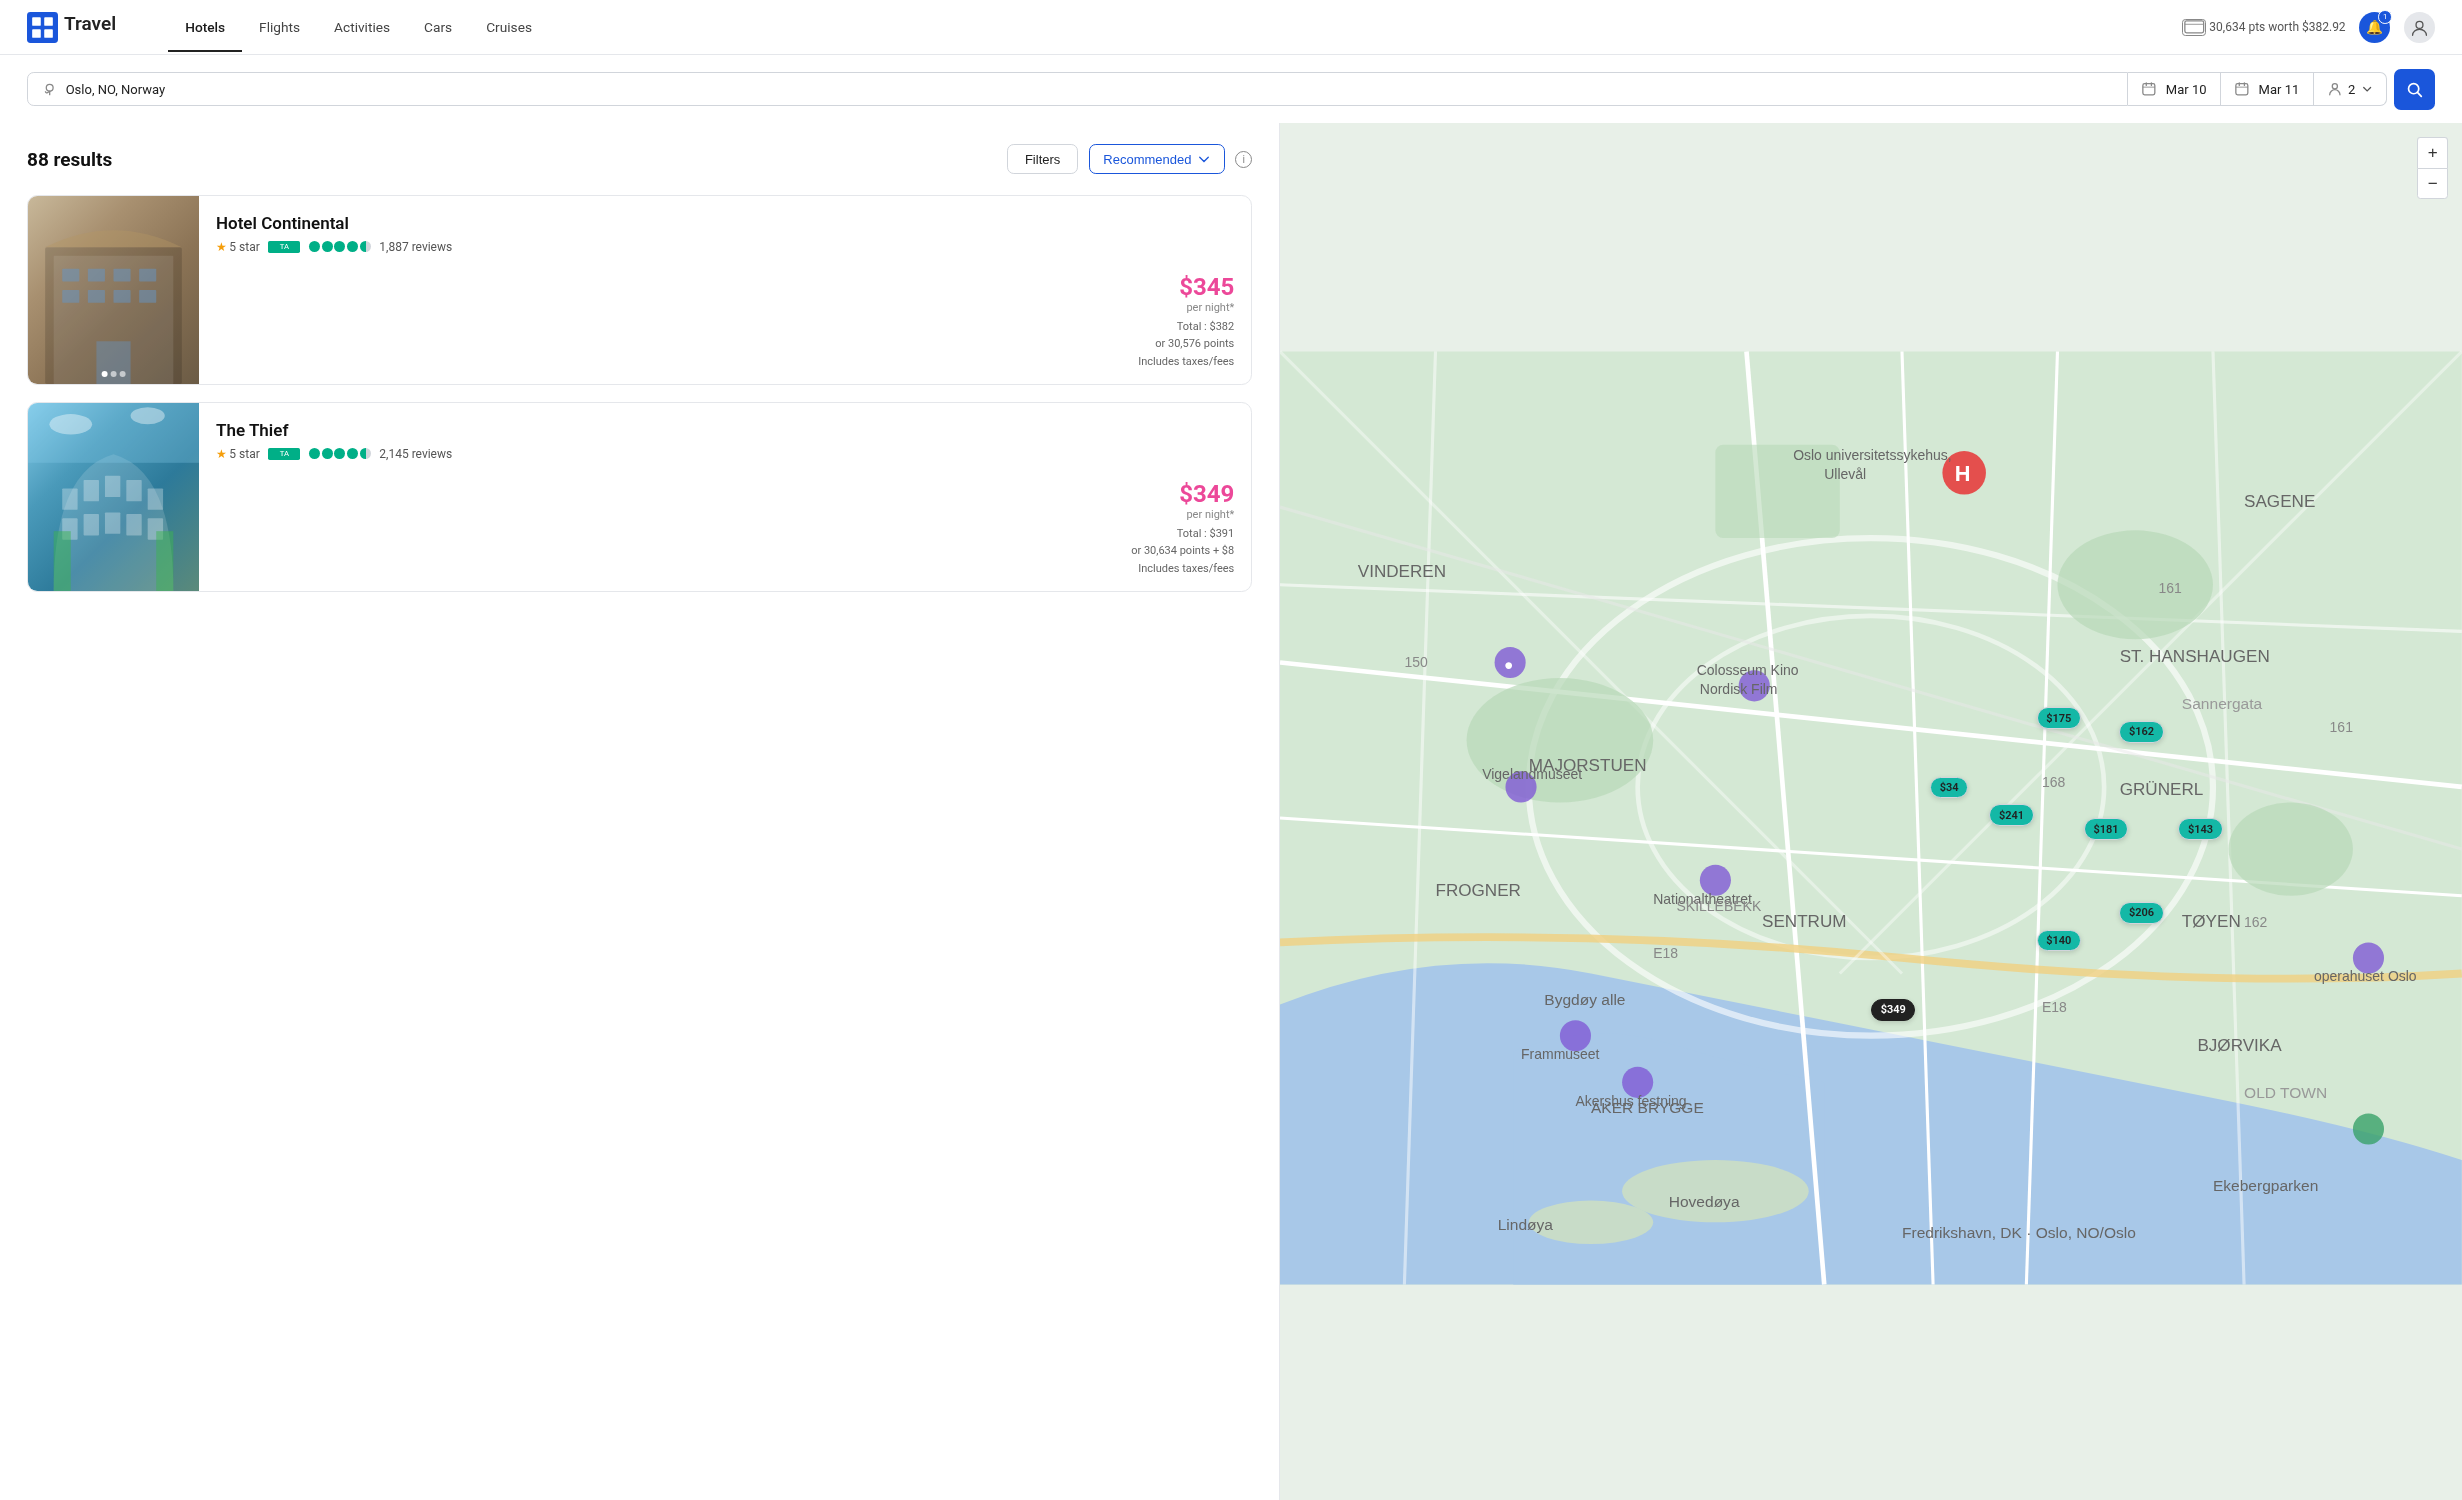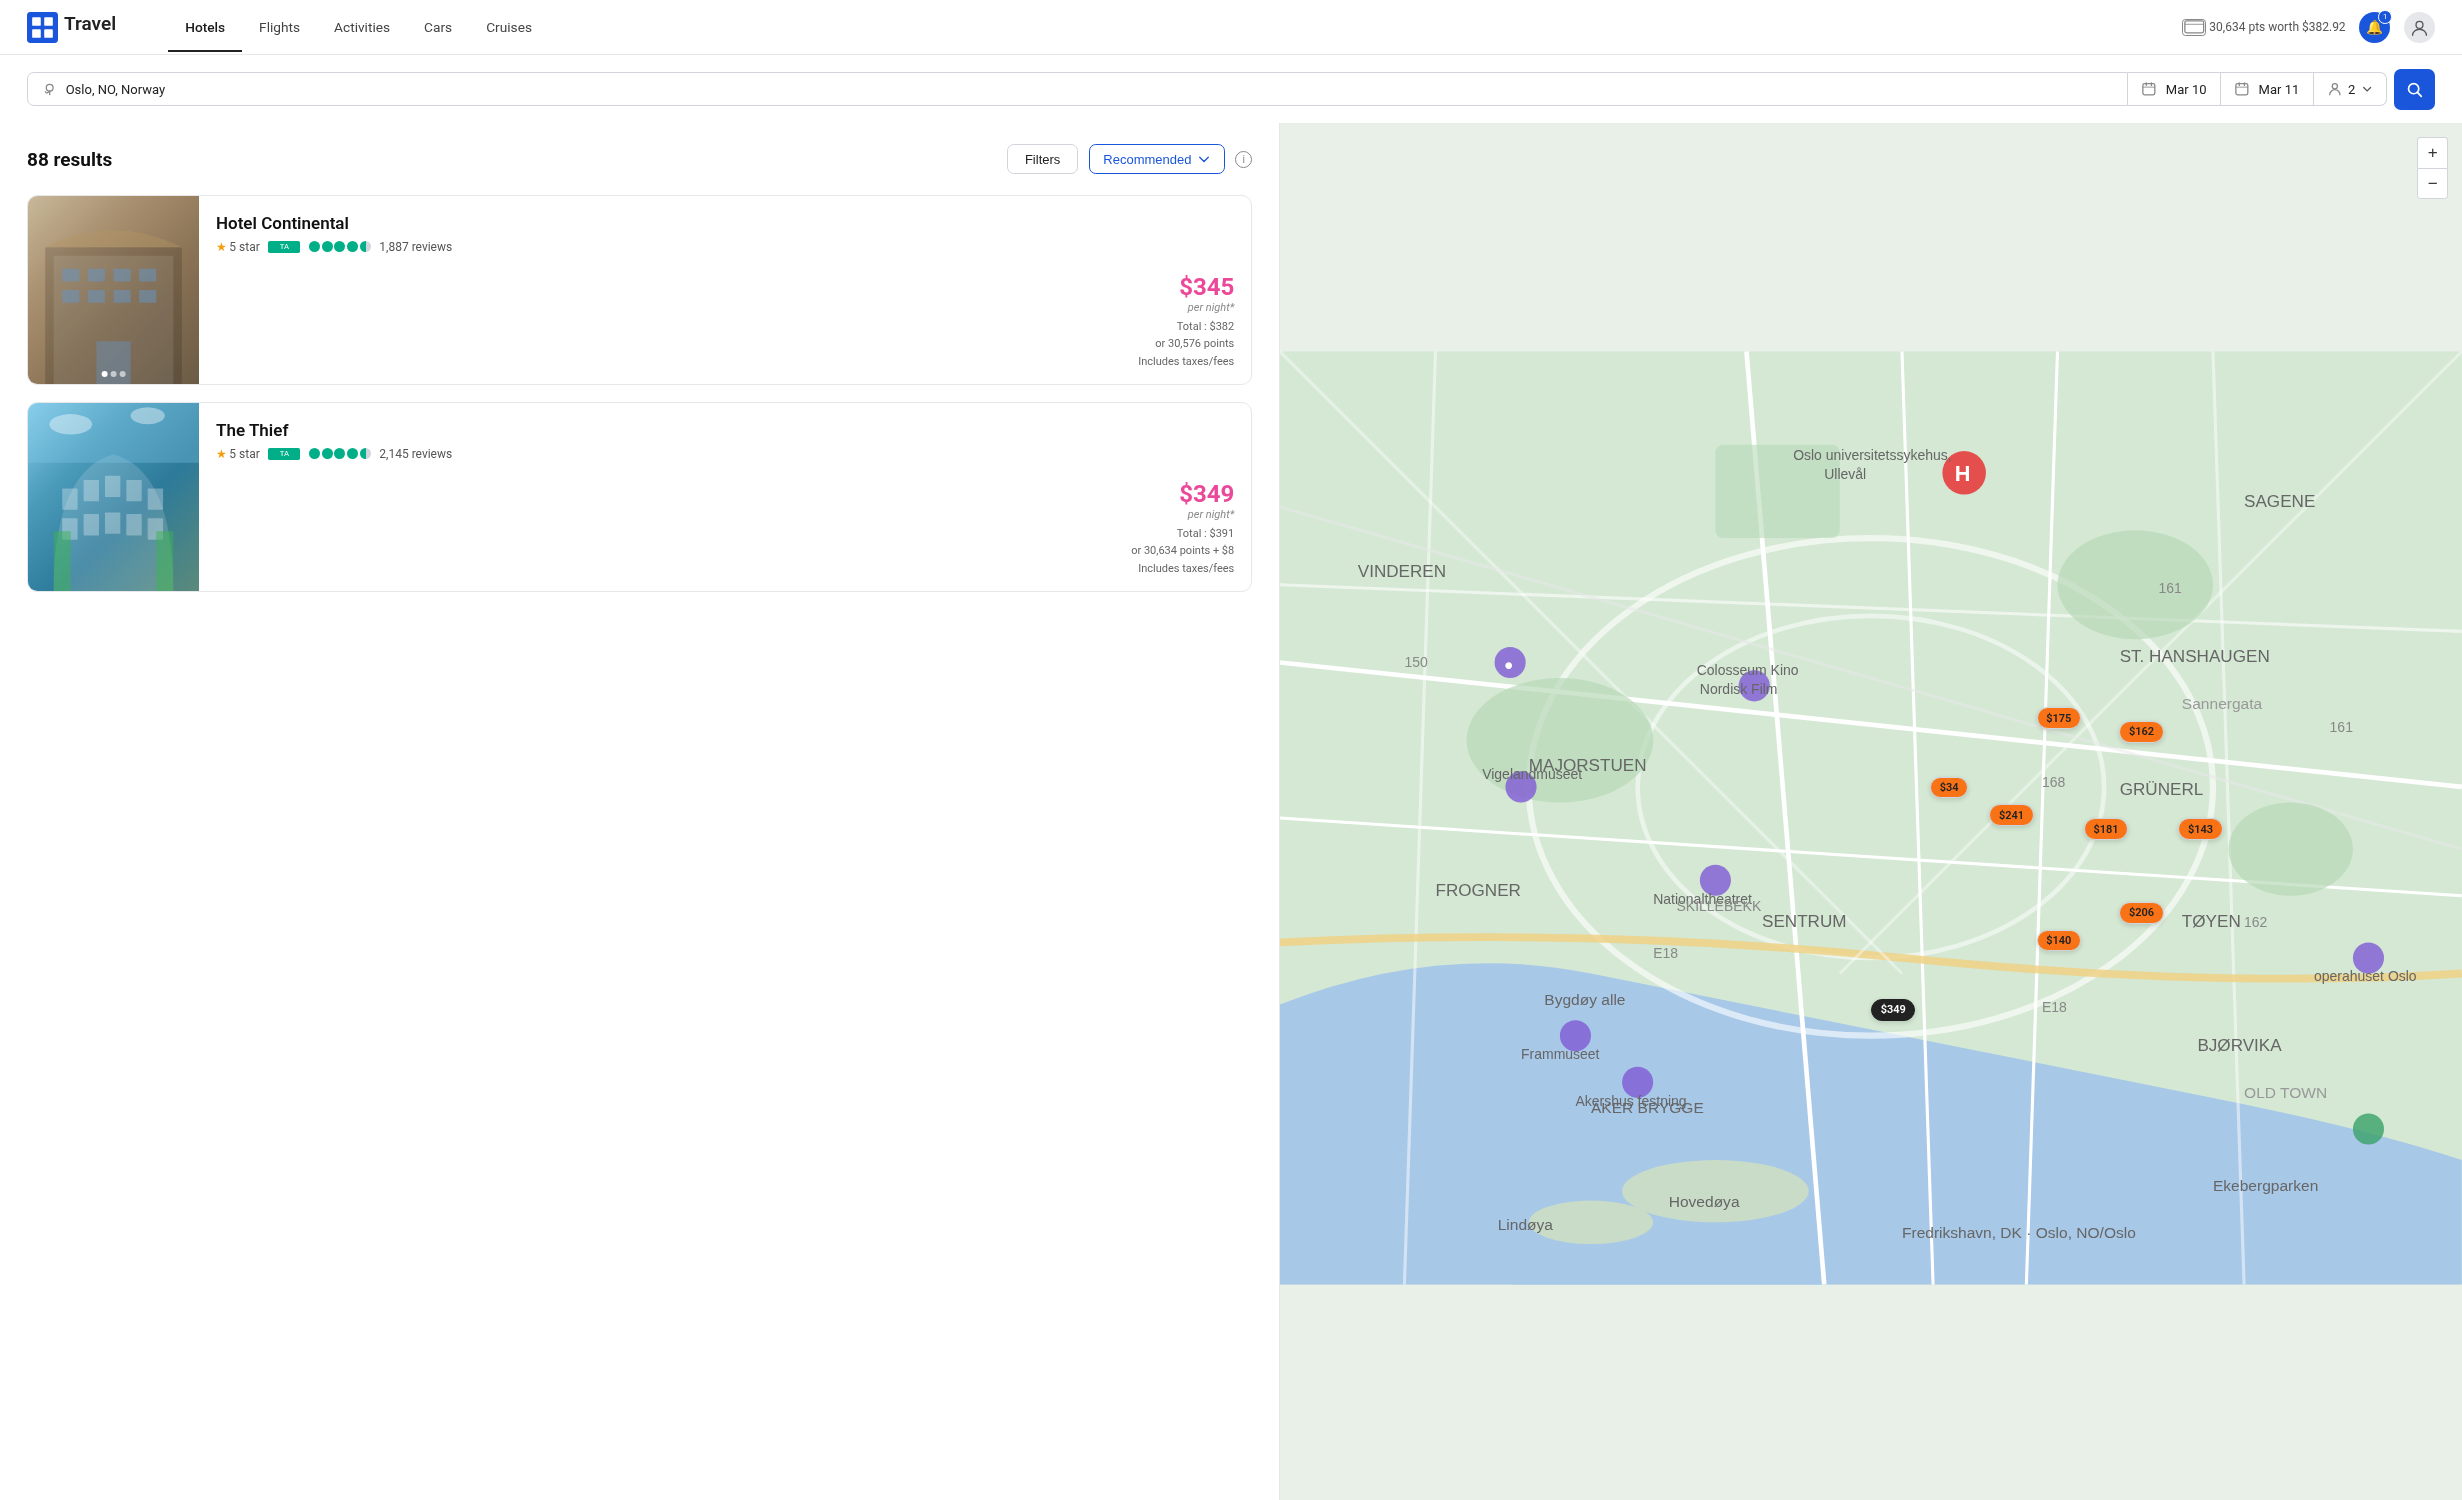"per night*" .per-night { font-style: italic -> none }
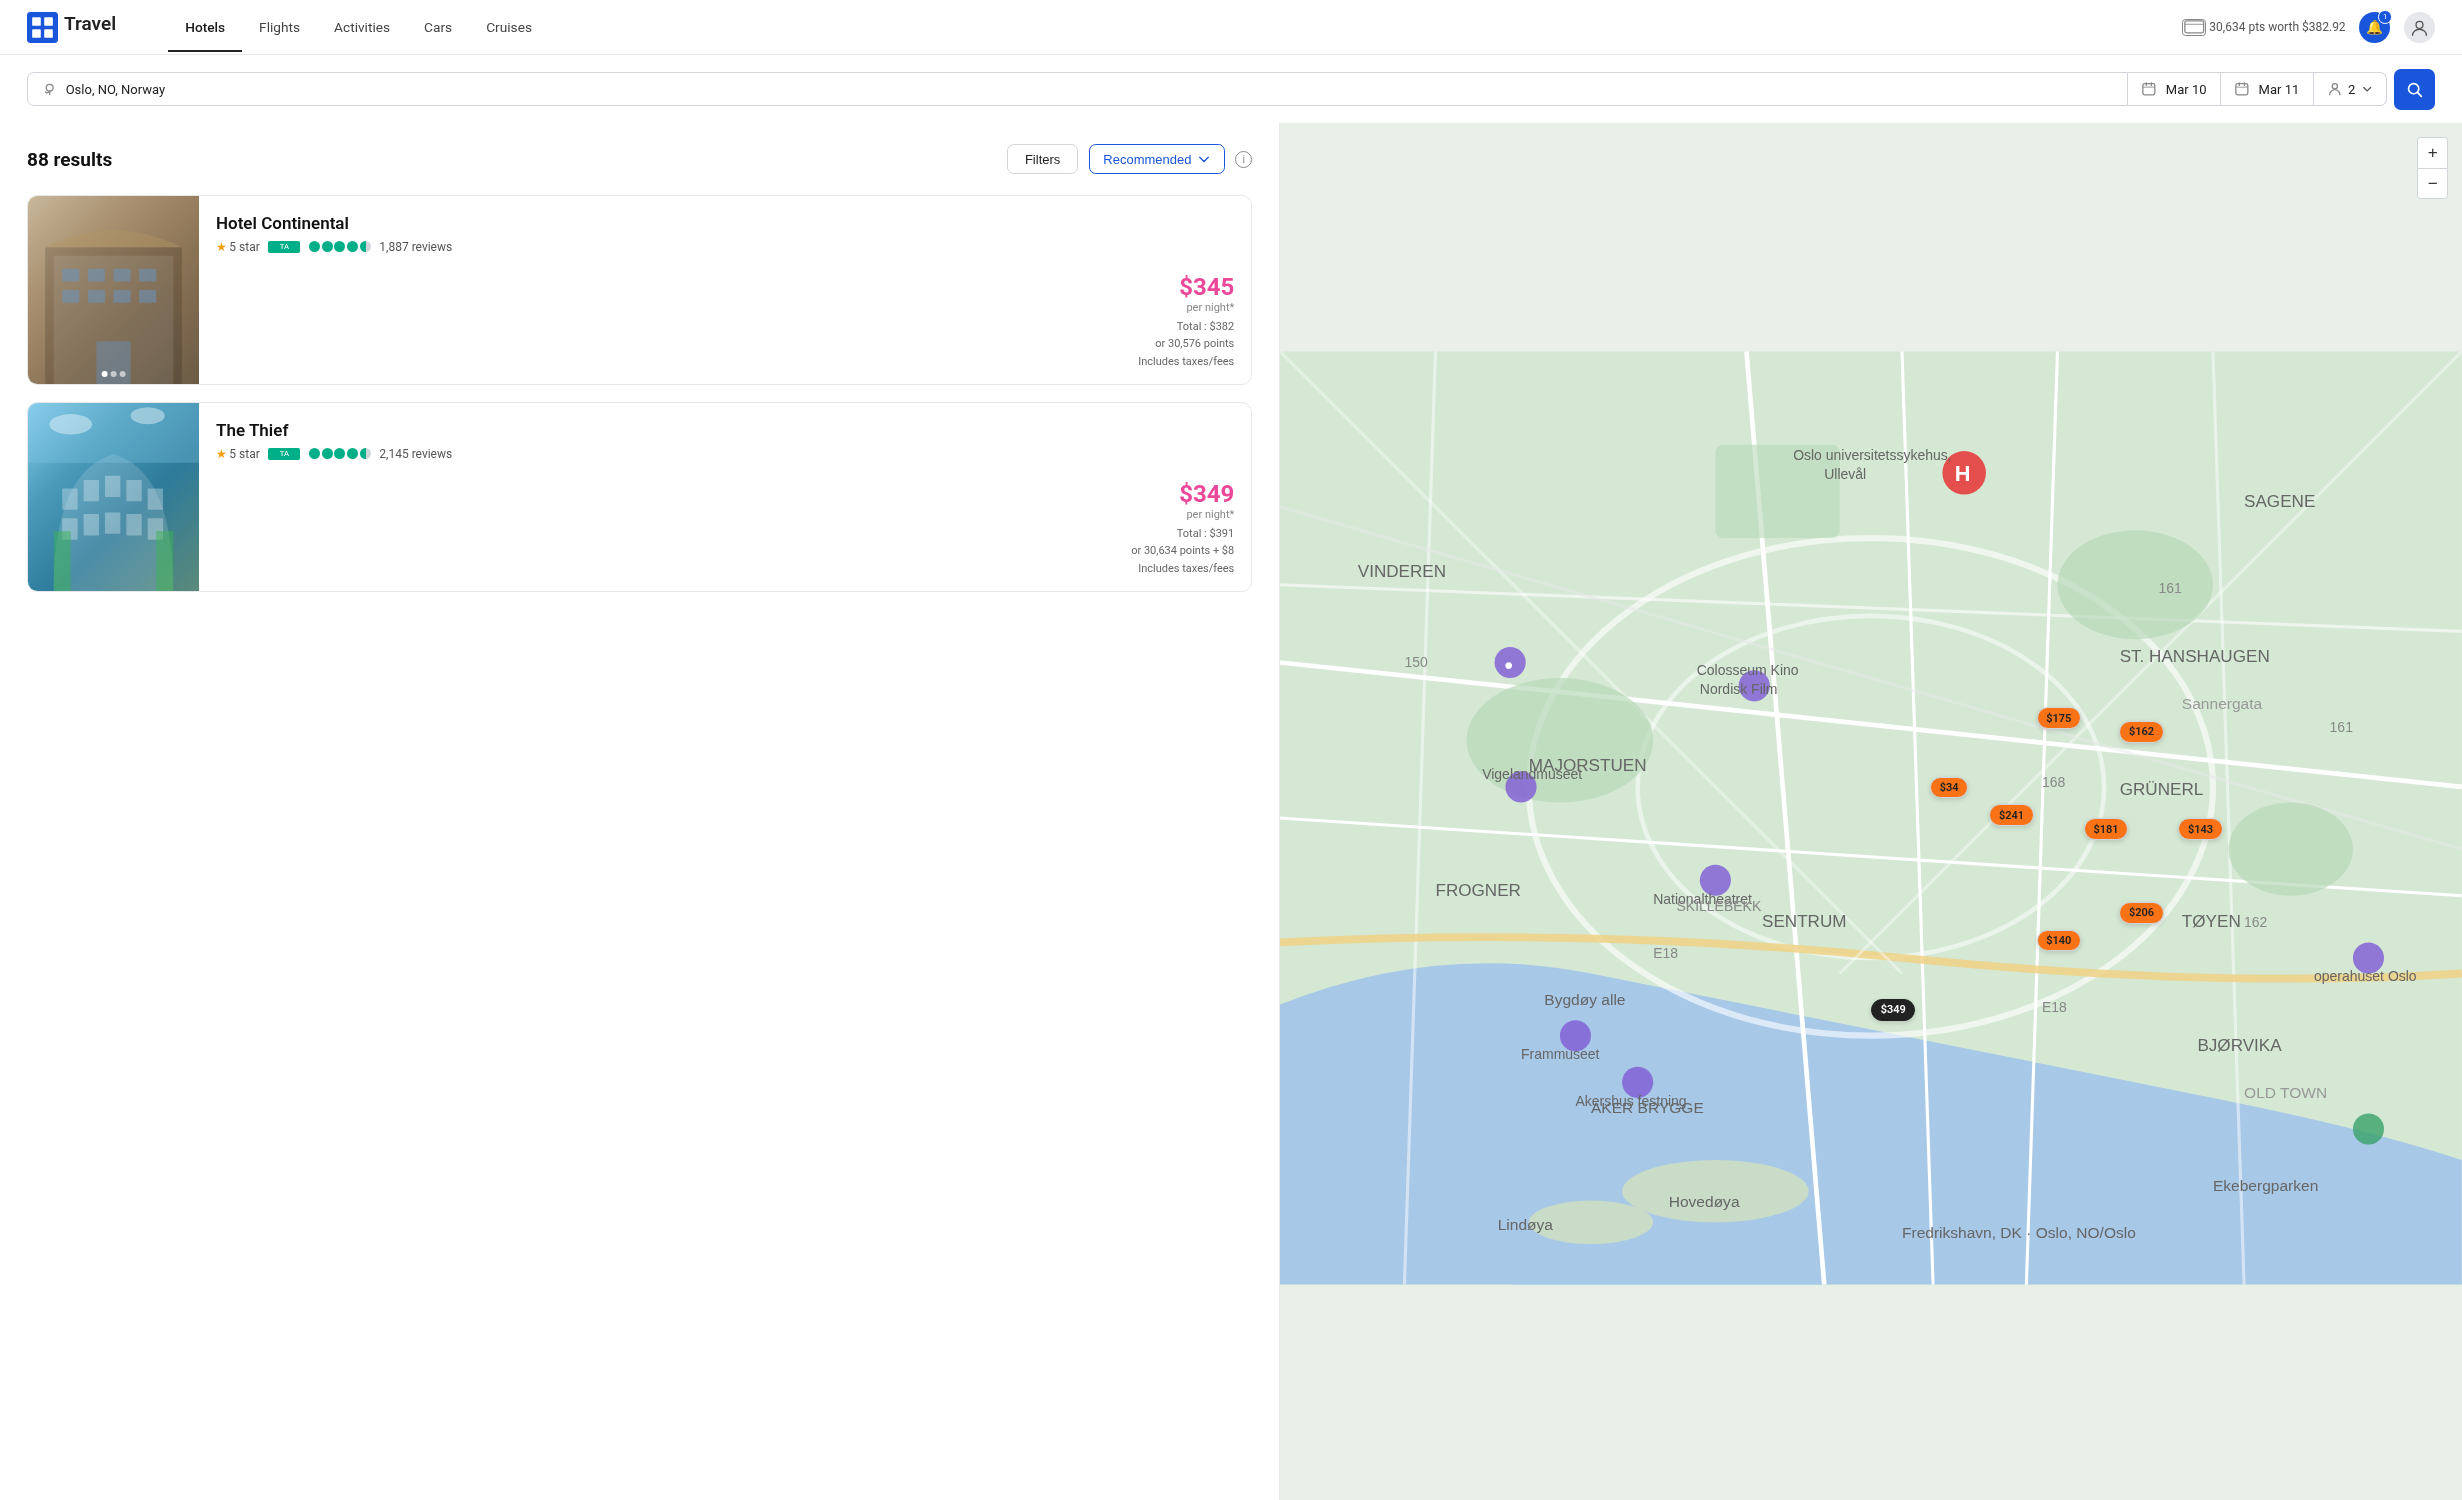"$175" .price-marker { background: #f97316 -> #14b8a6 }
